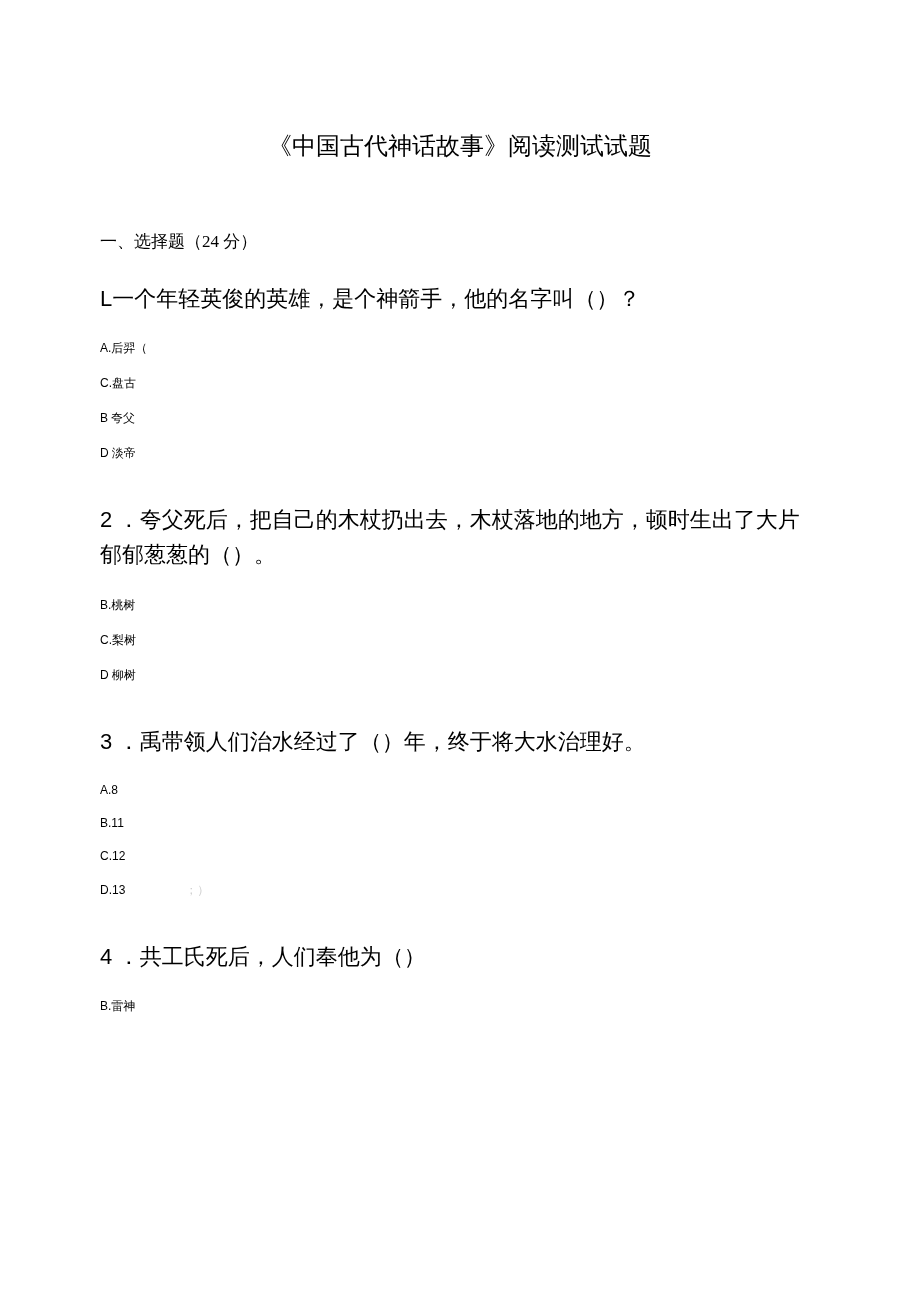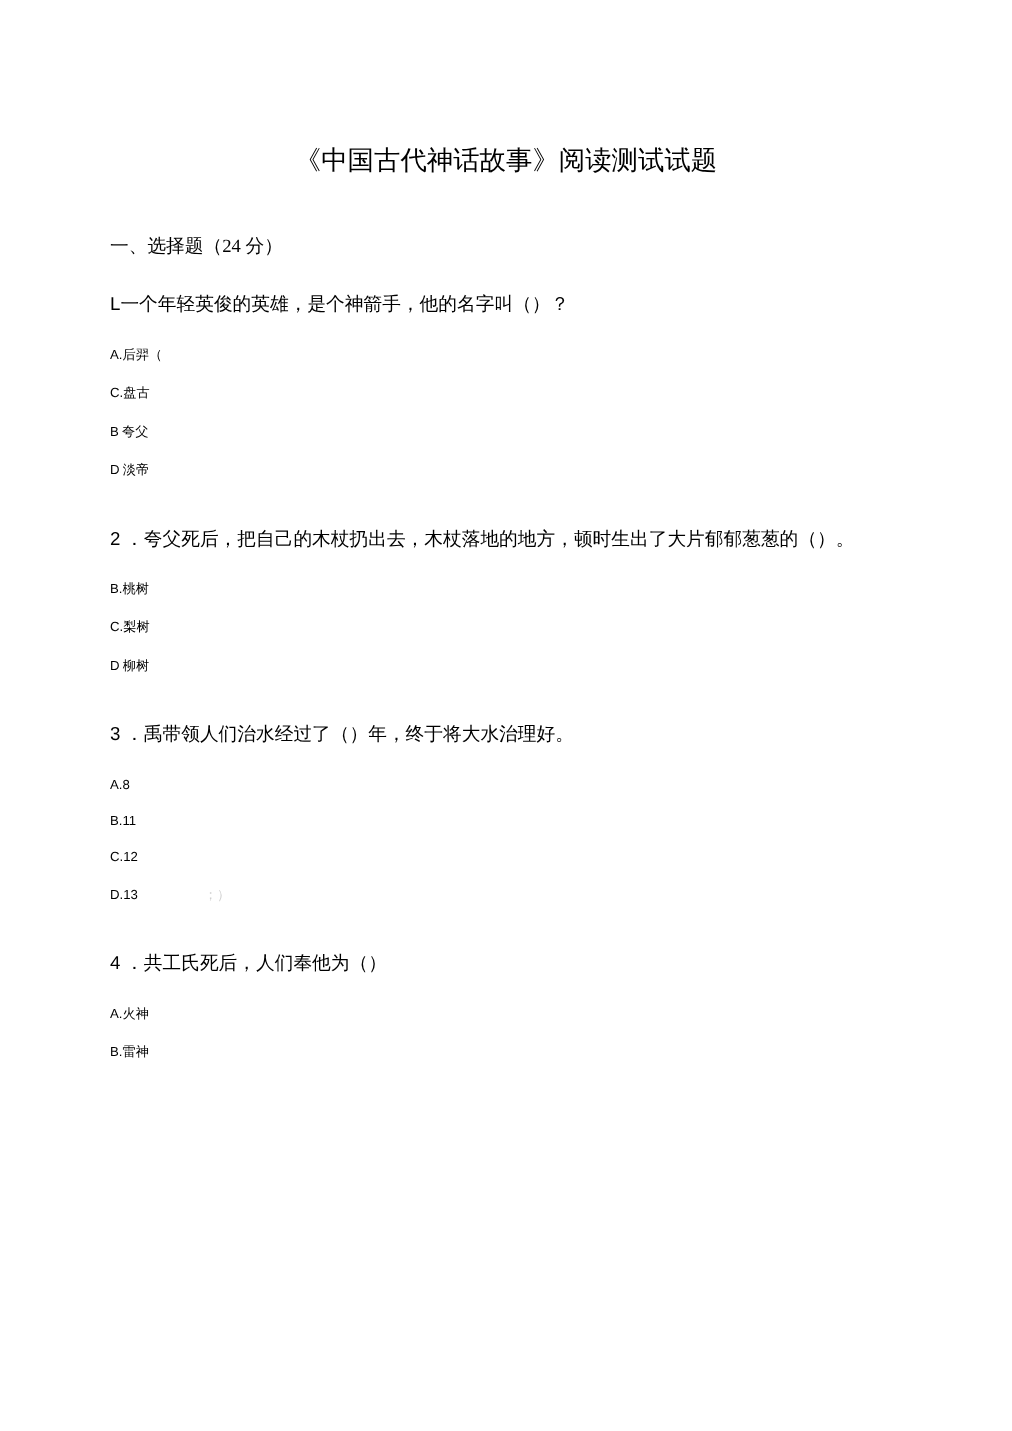"《中国古代神话故事》阅读测试试题" .title { margin-bottom: 50px -> 68px }
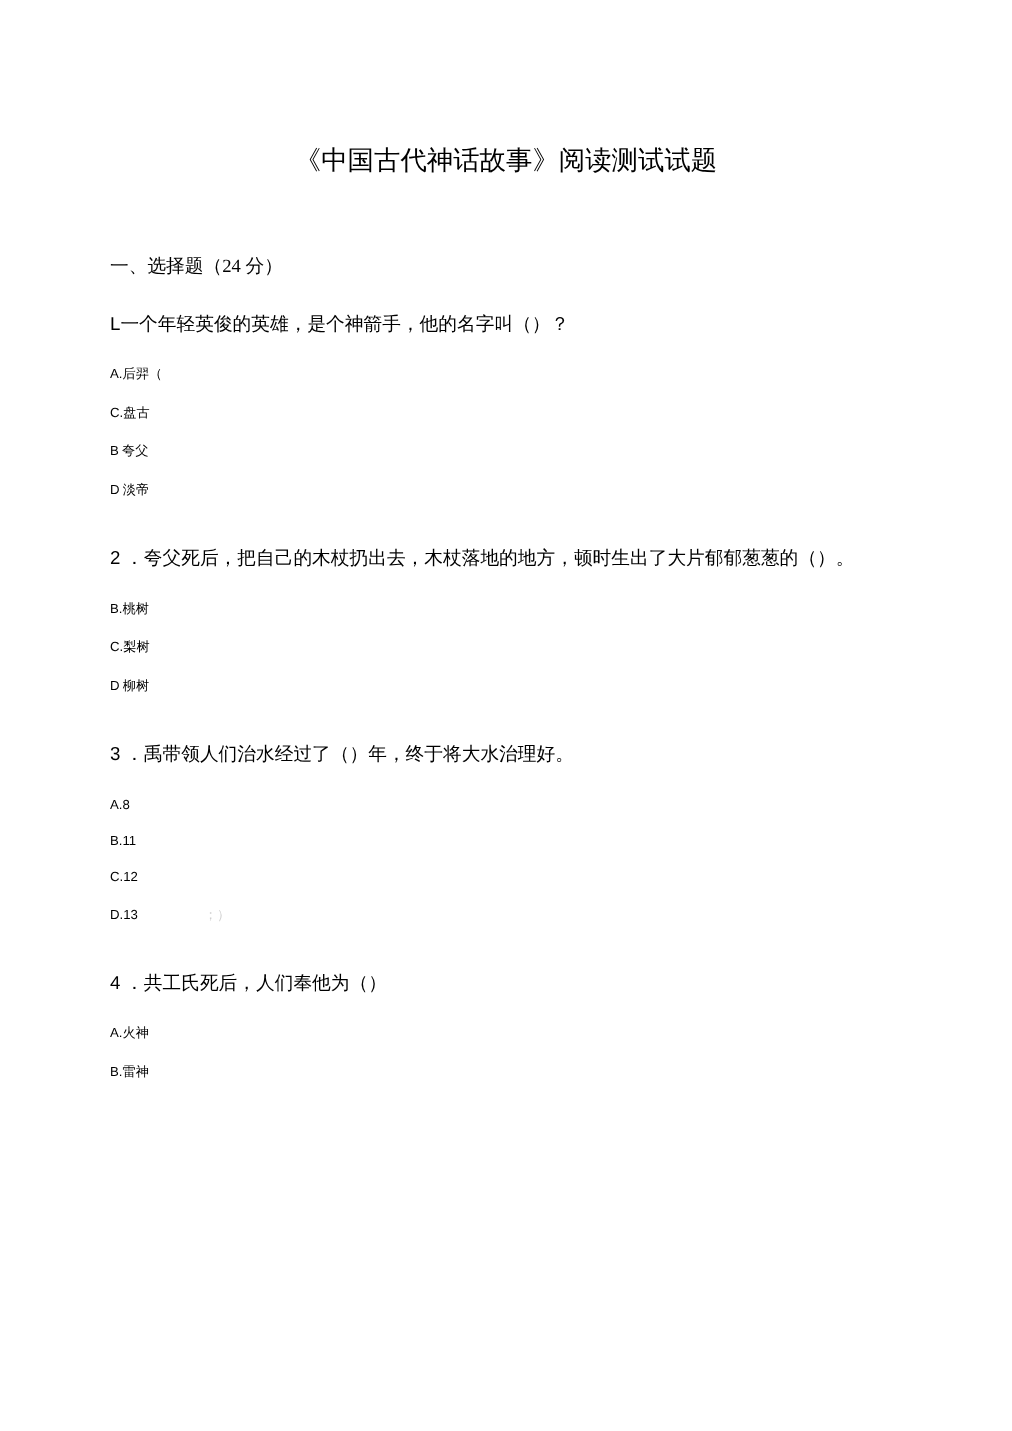"L一个年轻英俊的英雄，是个神箭手，他的名字叫（）？" .question { font-size: 17px -> 22px }
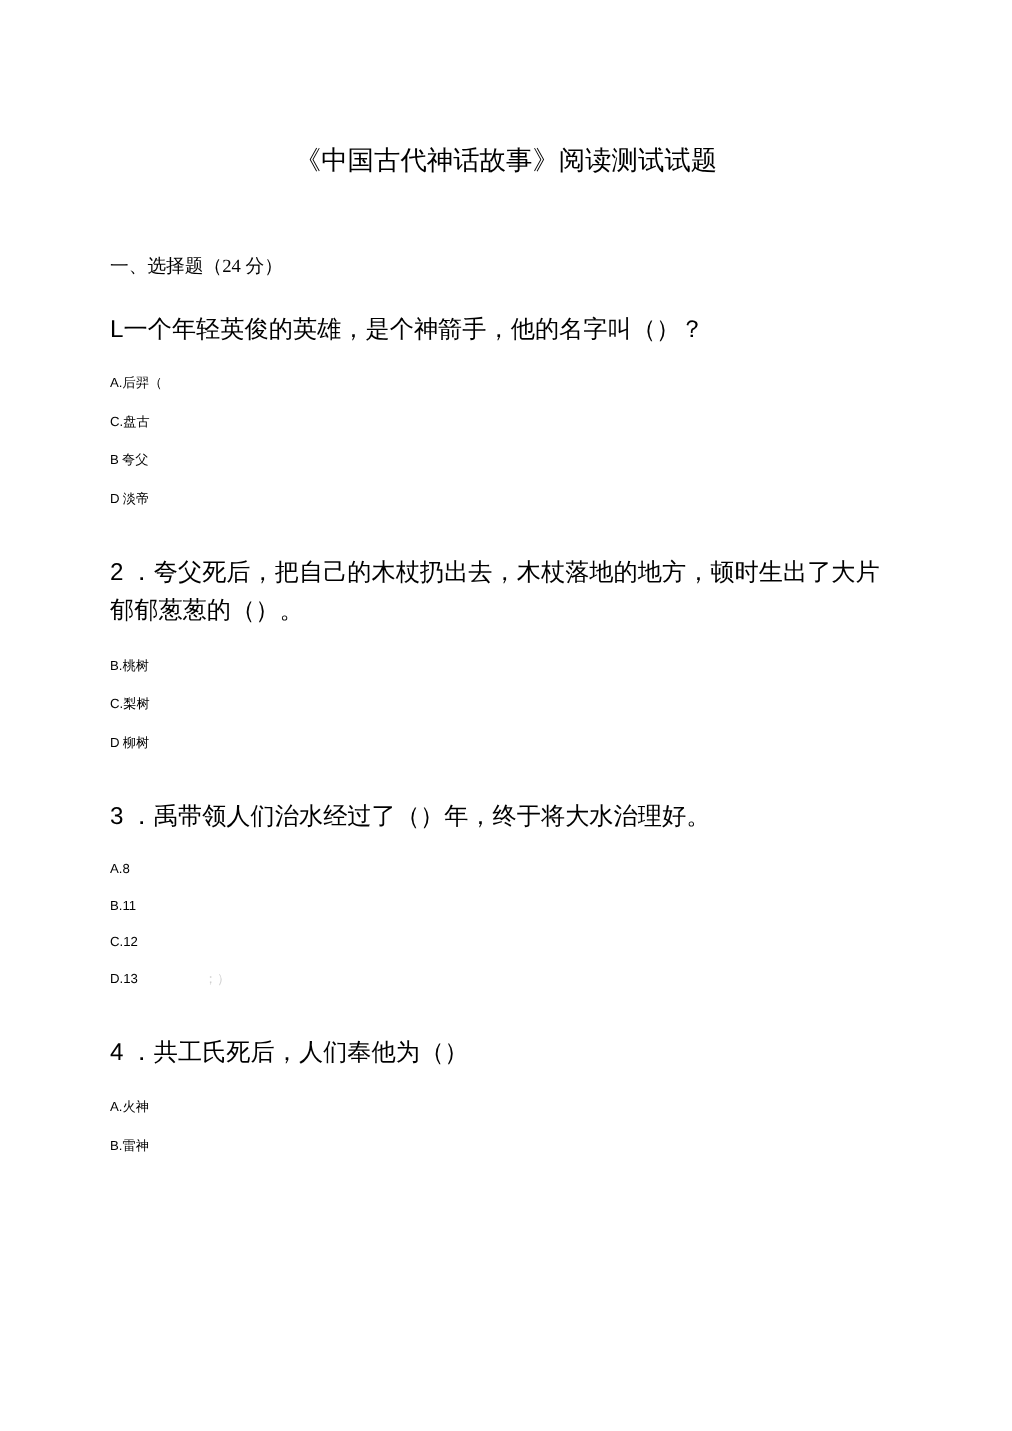"A.火神" div.option { html: <div> <span>A.</span><span>火神</span> </div> -> none }
